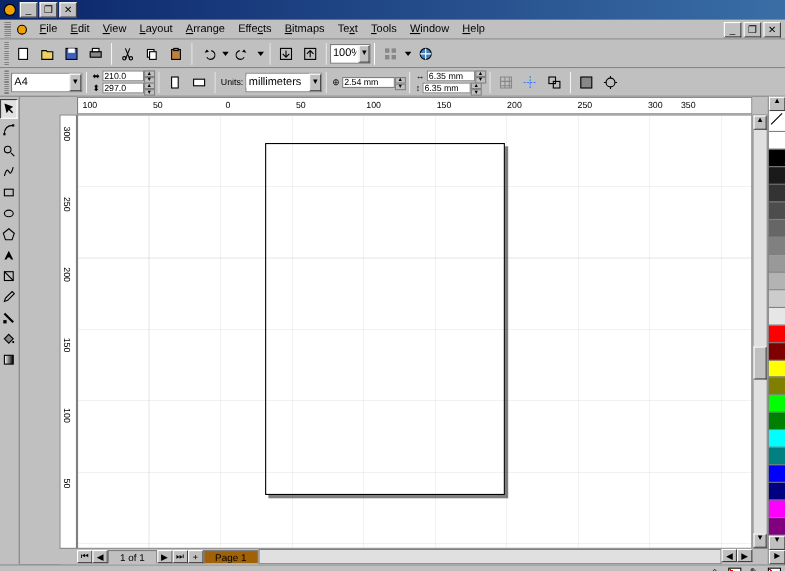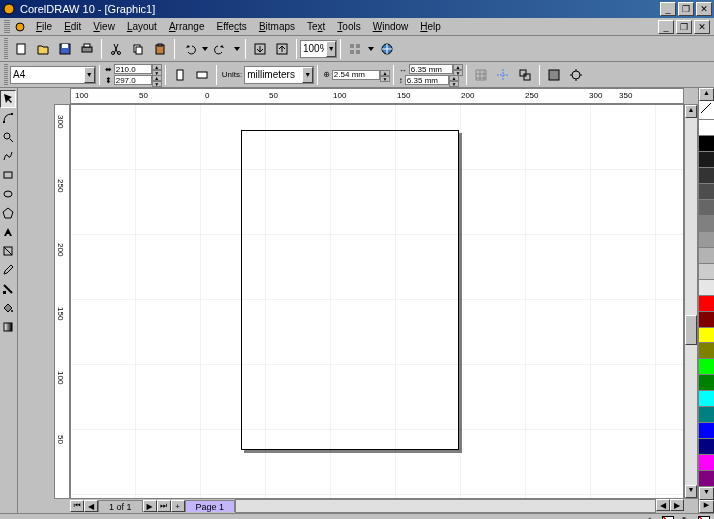"CorelDRAW 10 - [Graphic1]" span.title { html: <span>CorelDRAW 10 - [Graphic1]</span> -> none }
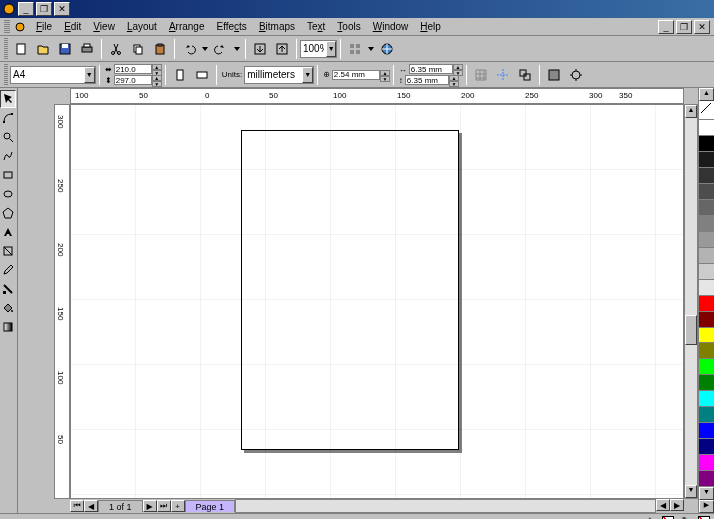"A4" div.combo { width: 86px -> 65px }
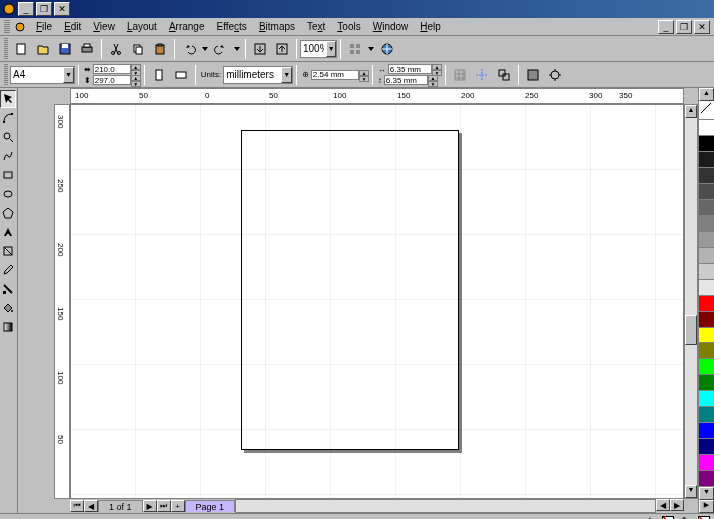"Page 1" .pgtab { background: #c4b5fd -> #a16207 }
